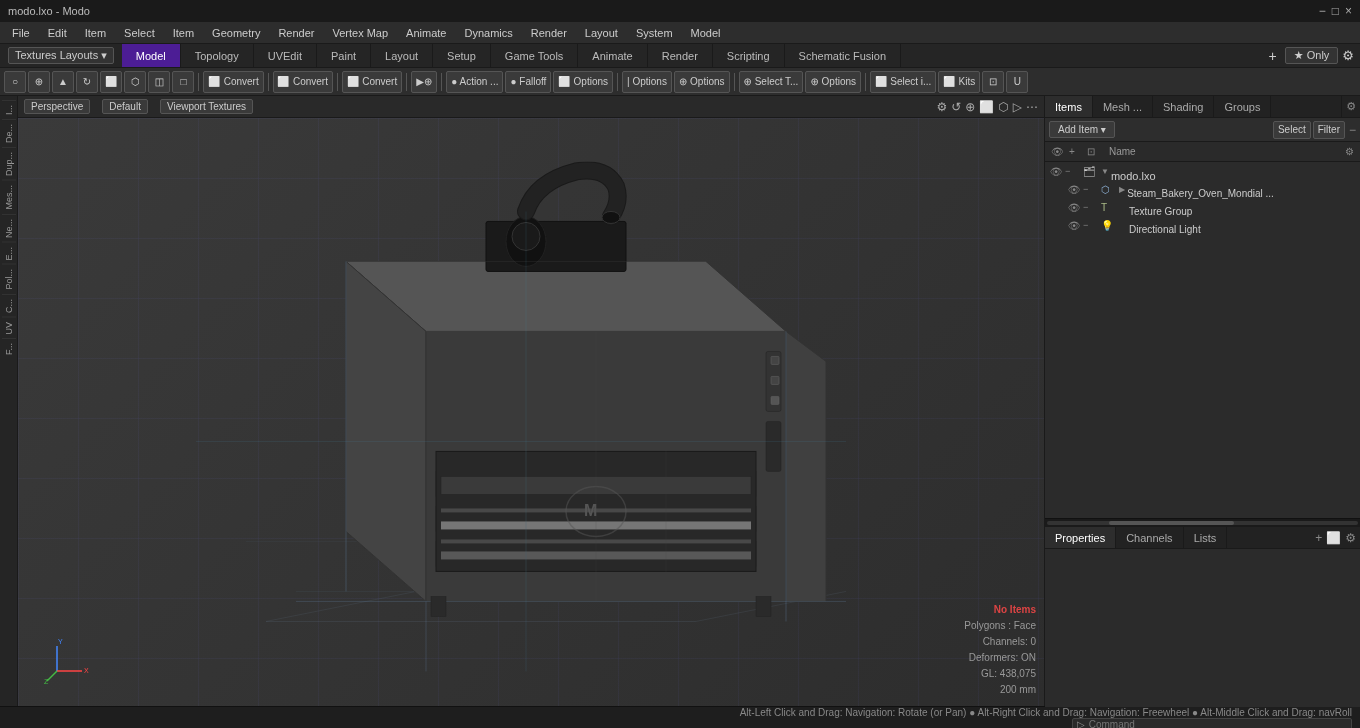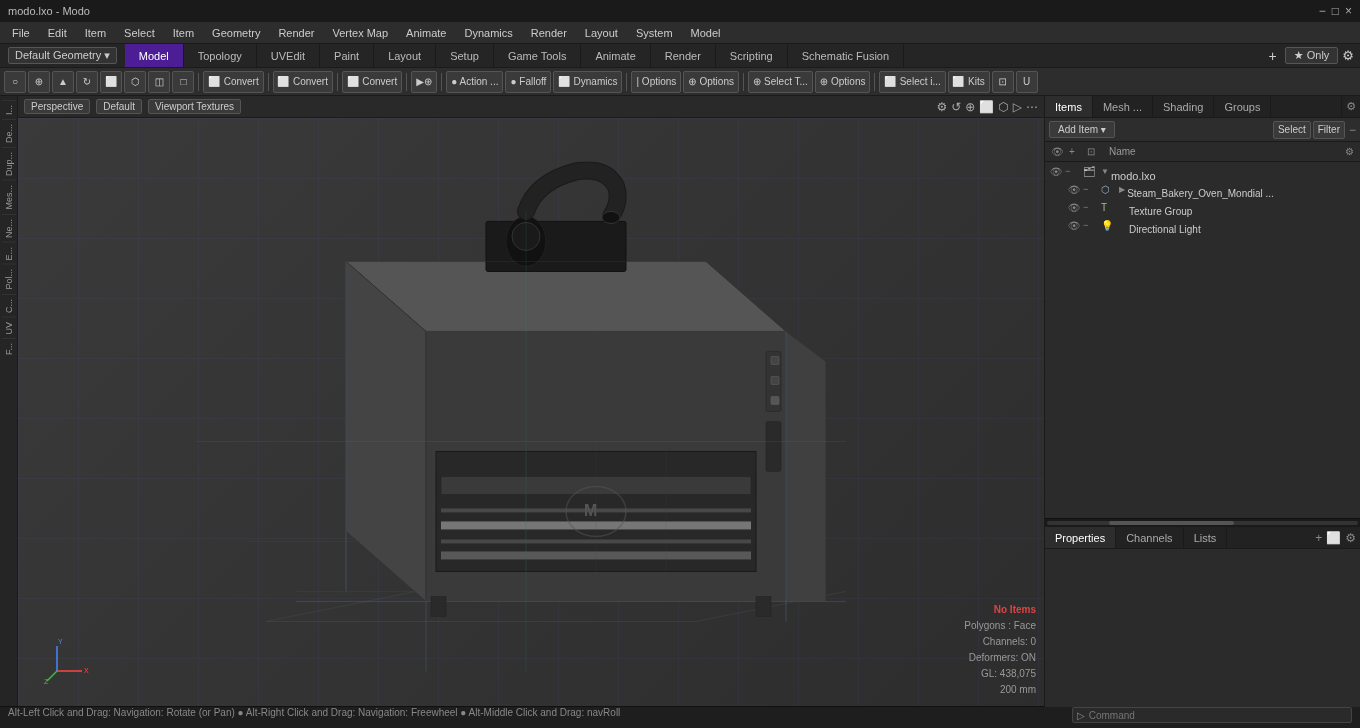"Default Geometry ▾" div.layout-dropdown { text: Default Geometry -> Textures Layouts }
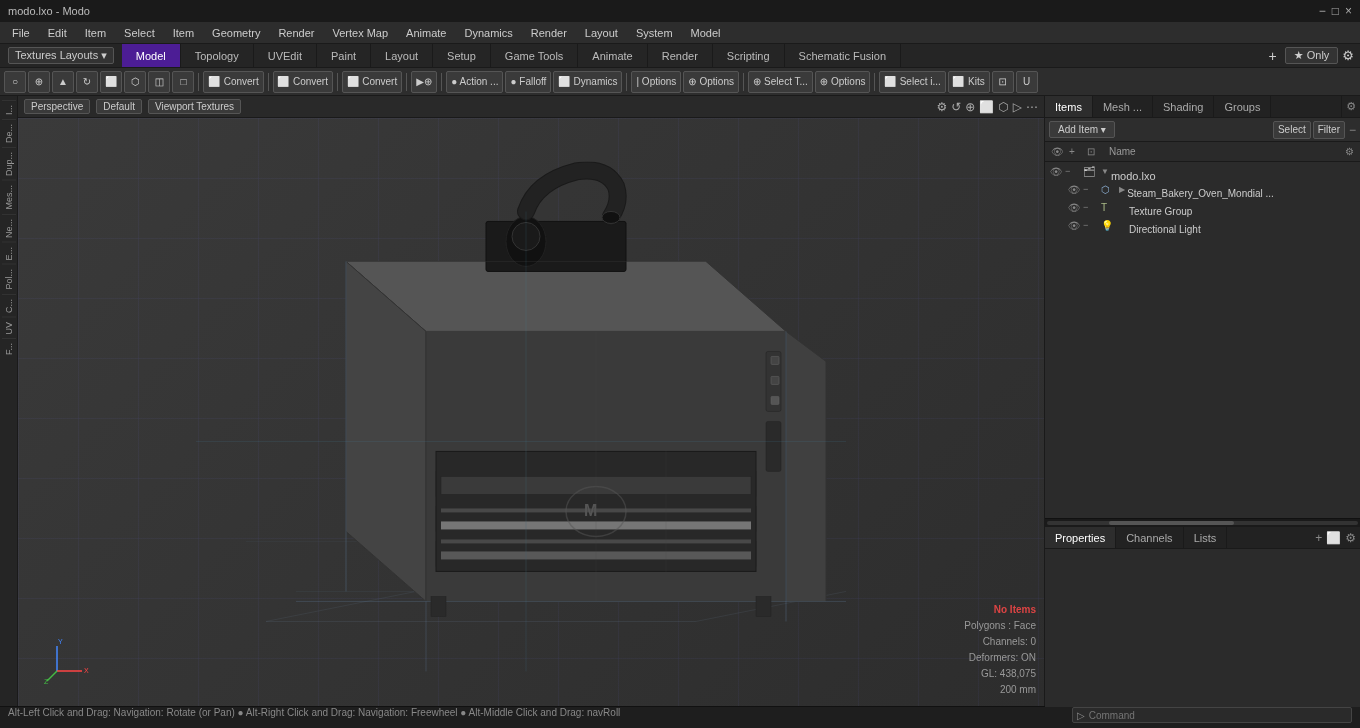"⬜ Dynamics" div.tb-btn { text: Dynamics -> Options }
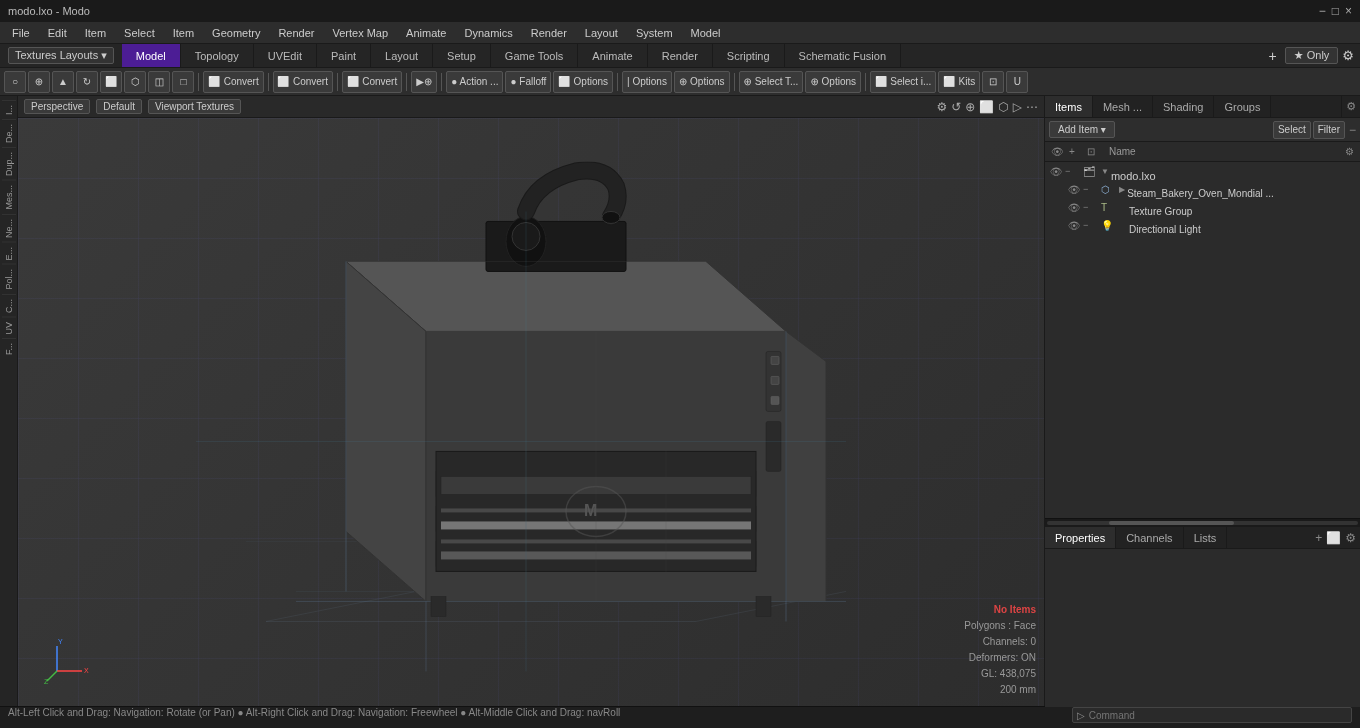"Perspective" #viewport-header { gap: 6px -> 12px }
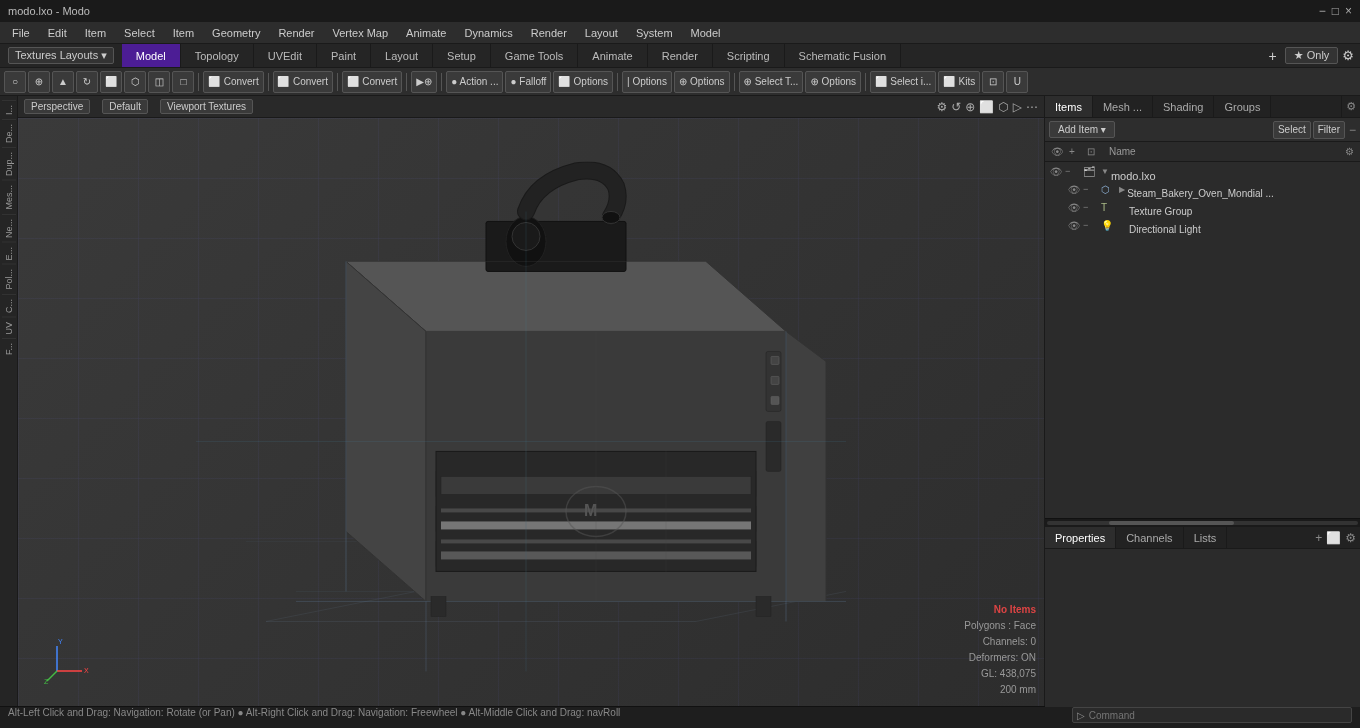"Alt-Left Click and Drag: Navigation:" #statusbar { align-items: flex-start -> flex-end; flex-direction: none -> column }
